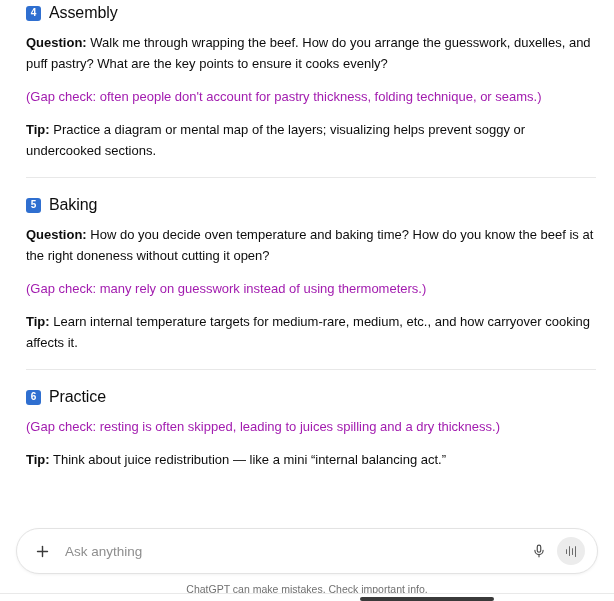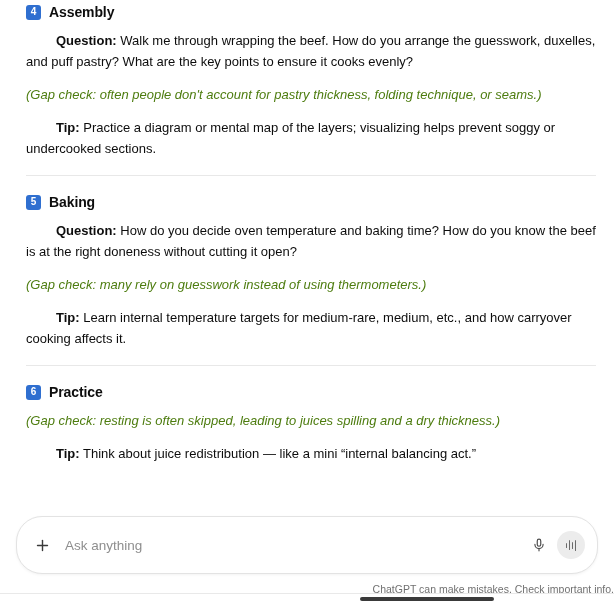"Assembly" .section-title { font-size: 14px -> 16px; font-weight: bold -> normal }
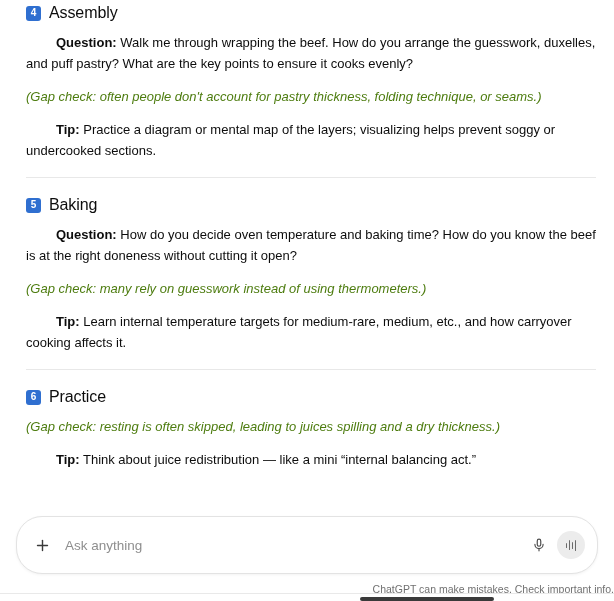"Question:" .para b { margin-left: 30px -> none }
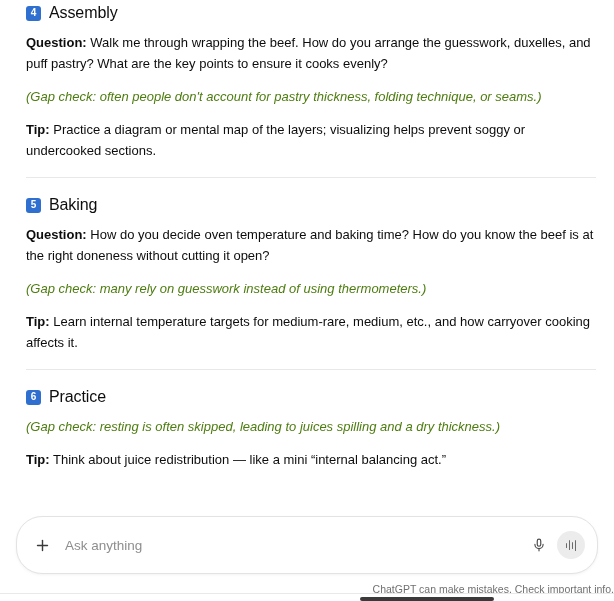"(Gap check: often people don't" .para.italic { color: #4d7c0f -> #a21caf; font-style: italic -> none }
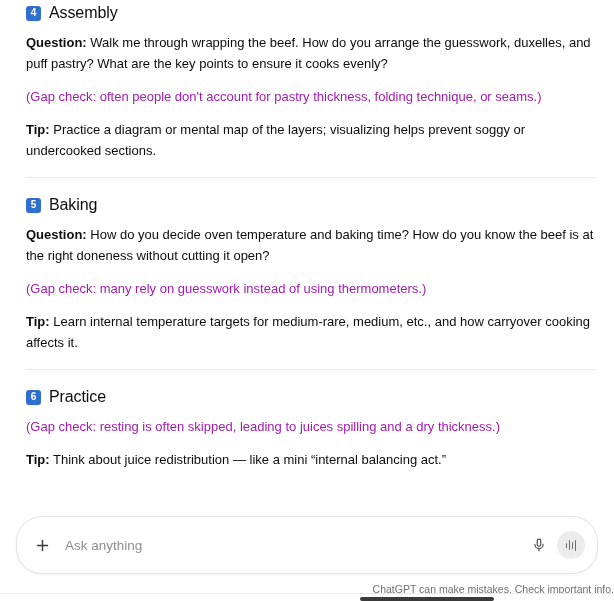"Ask anything" .composer { height: 58px -> 46px }
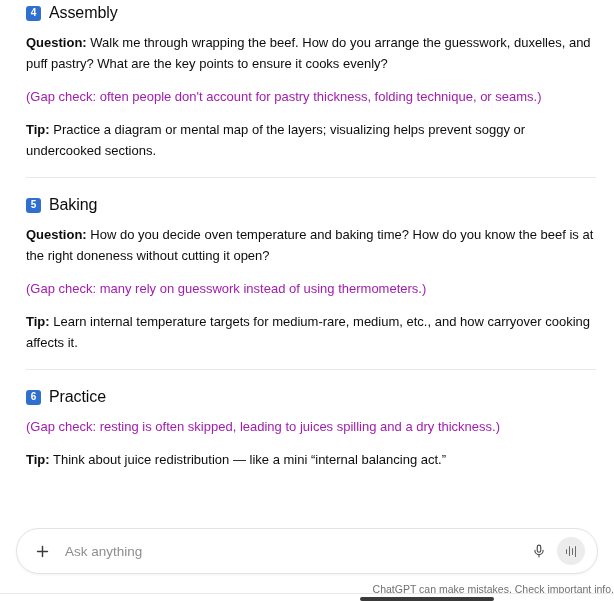"ChatGPT can make mistakes. Check" .footnote { text-align: right -> center }
